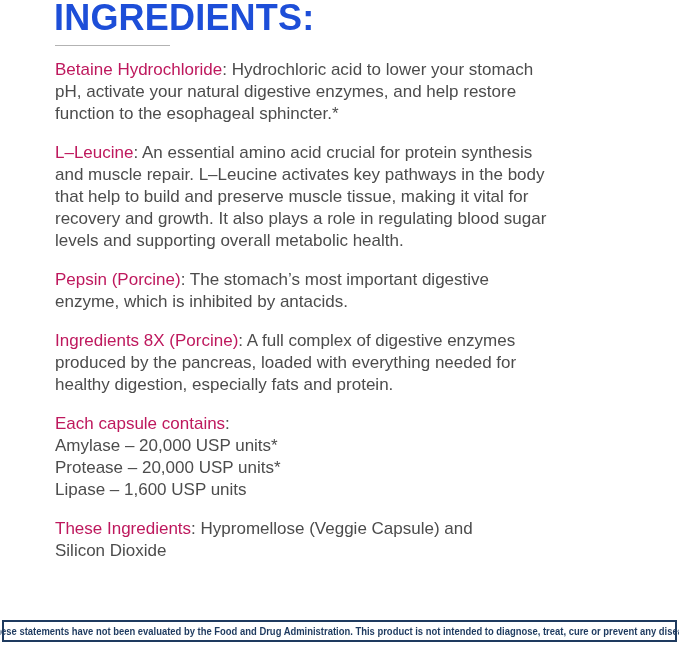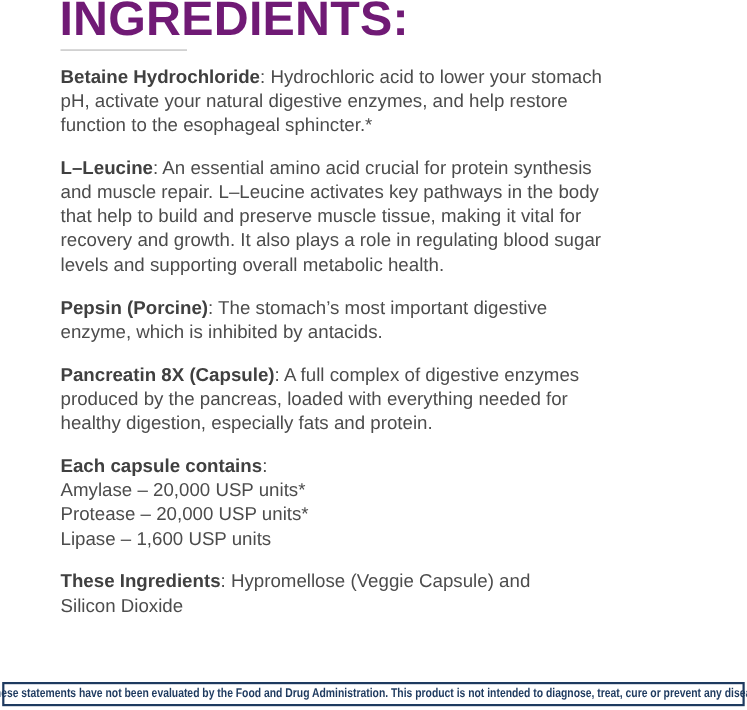"INGREDIENTS:" .title { color: #701a75 -> #1d4ed8; font-size: 44px -> 36px }
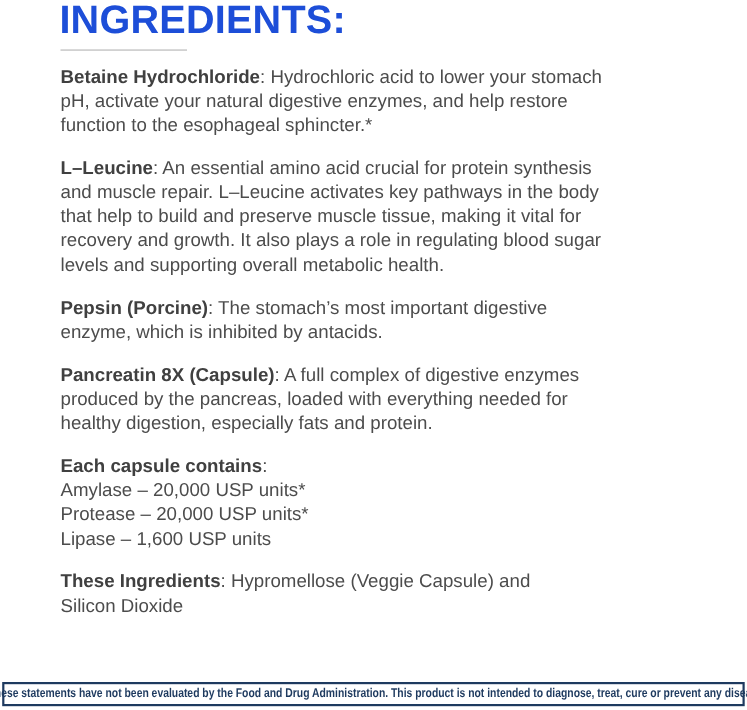"Betaine Hydrochloride" .para .lead { color: #404040 -> #be185d; font-weight: bold -> normal }
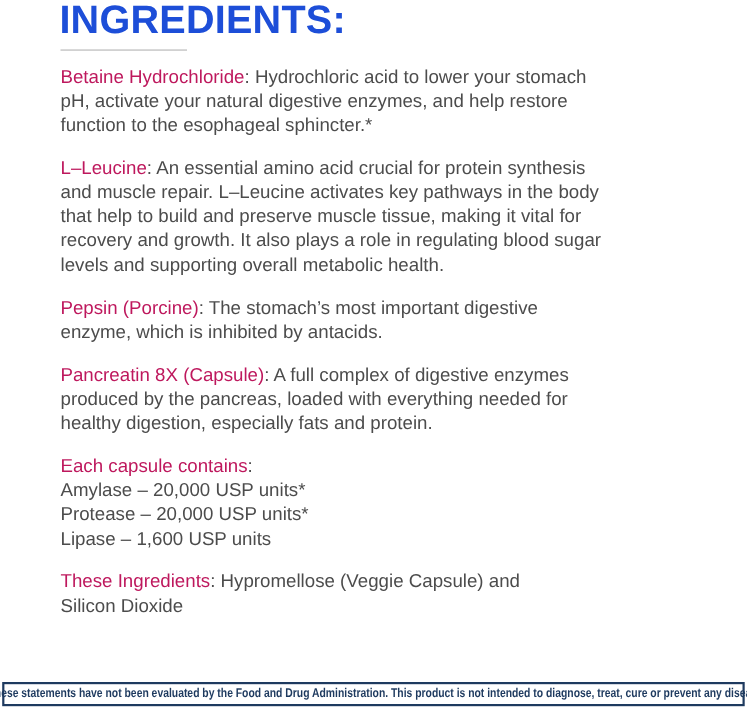"Pancreatin 8X (Capsule)" span.lead { text: Pancreatin 8X (Capsule -> Ingredients 8X (Porcine }
